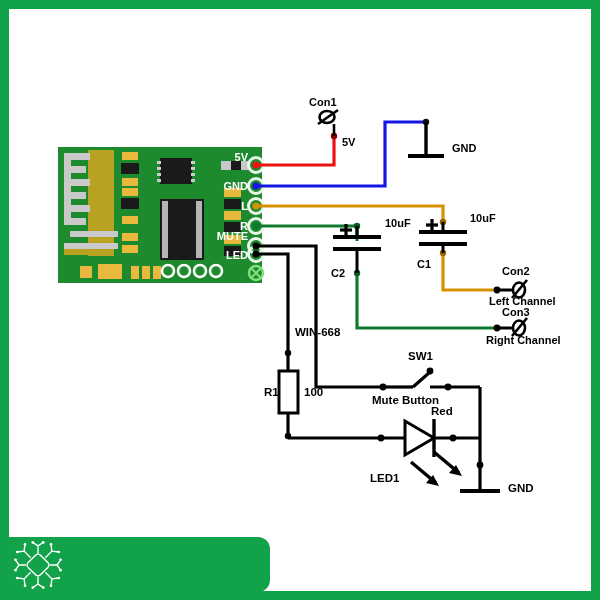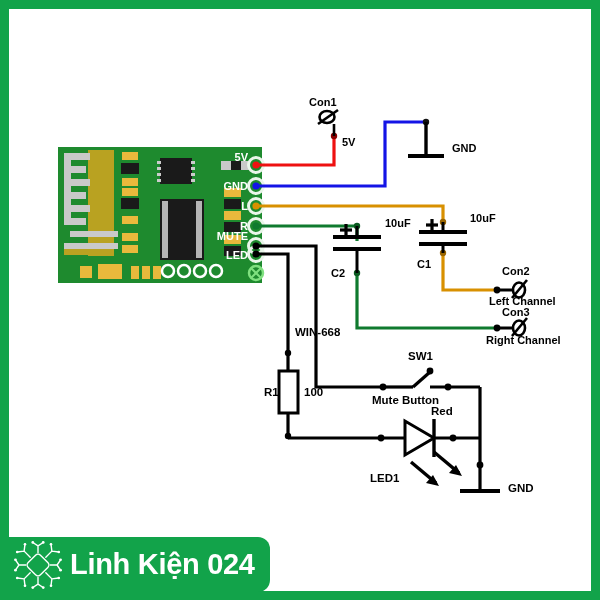"Linh Kiện 024" div { html: <div>Linh Kiện 024</div> -> none }
